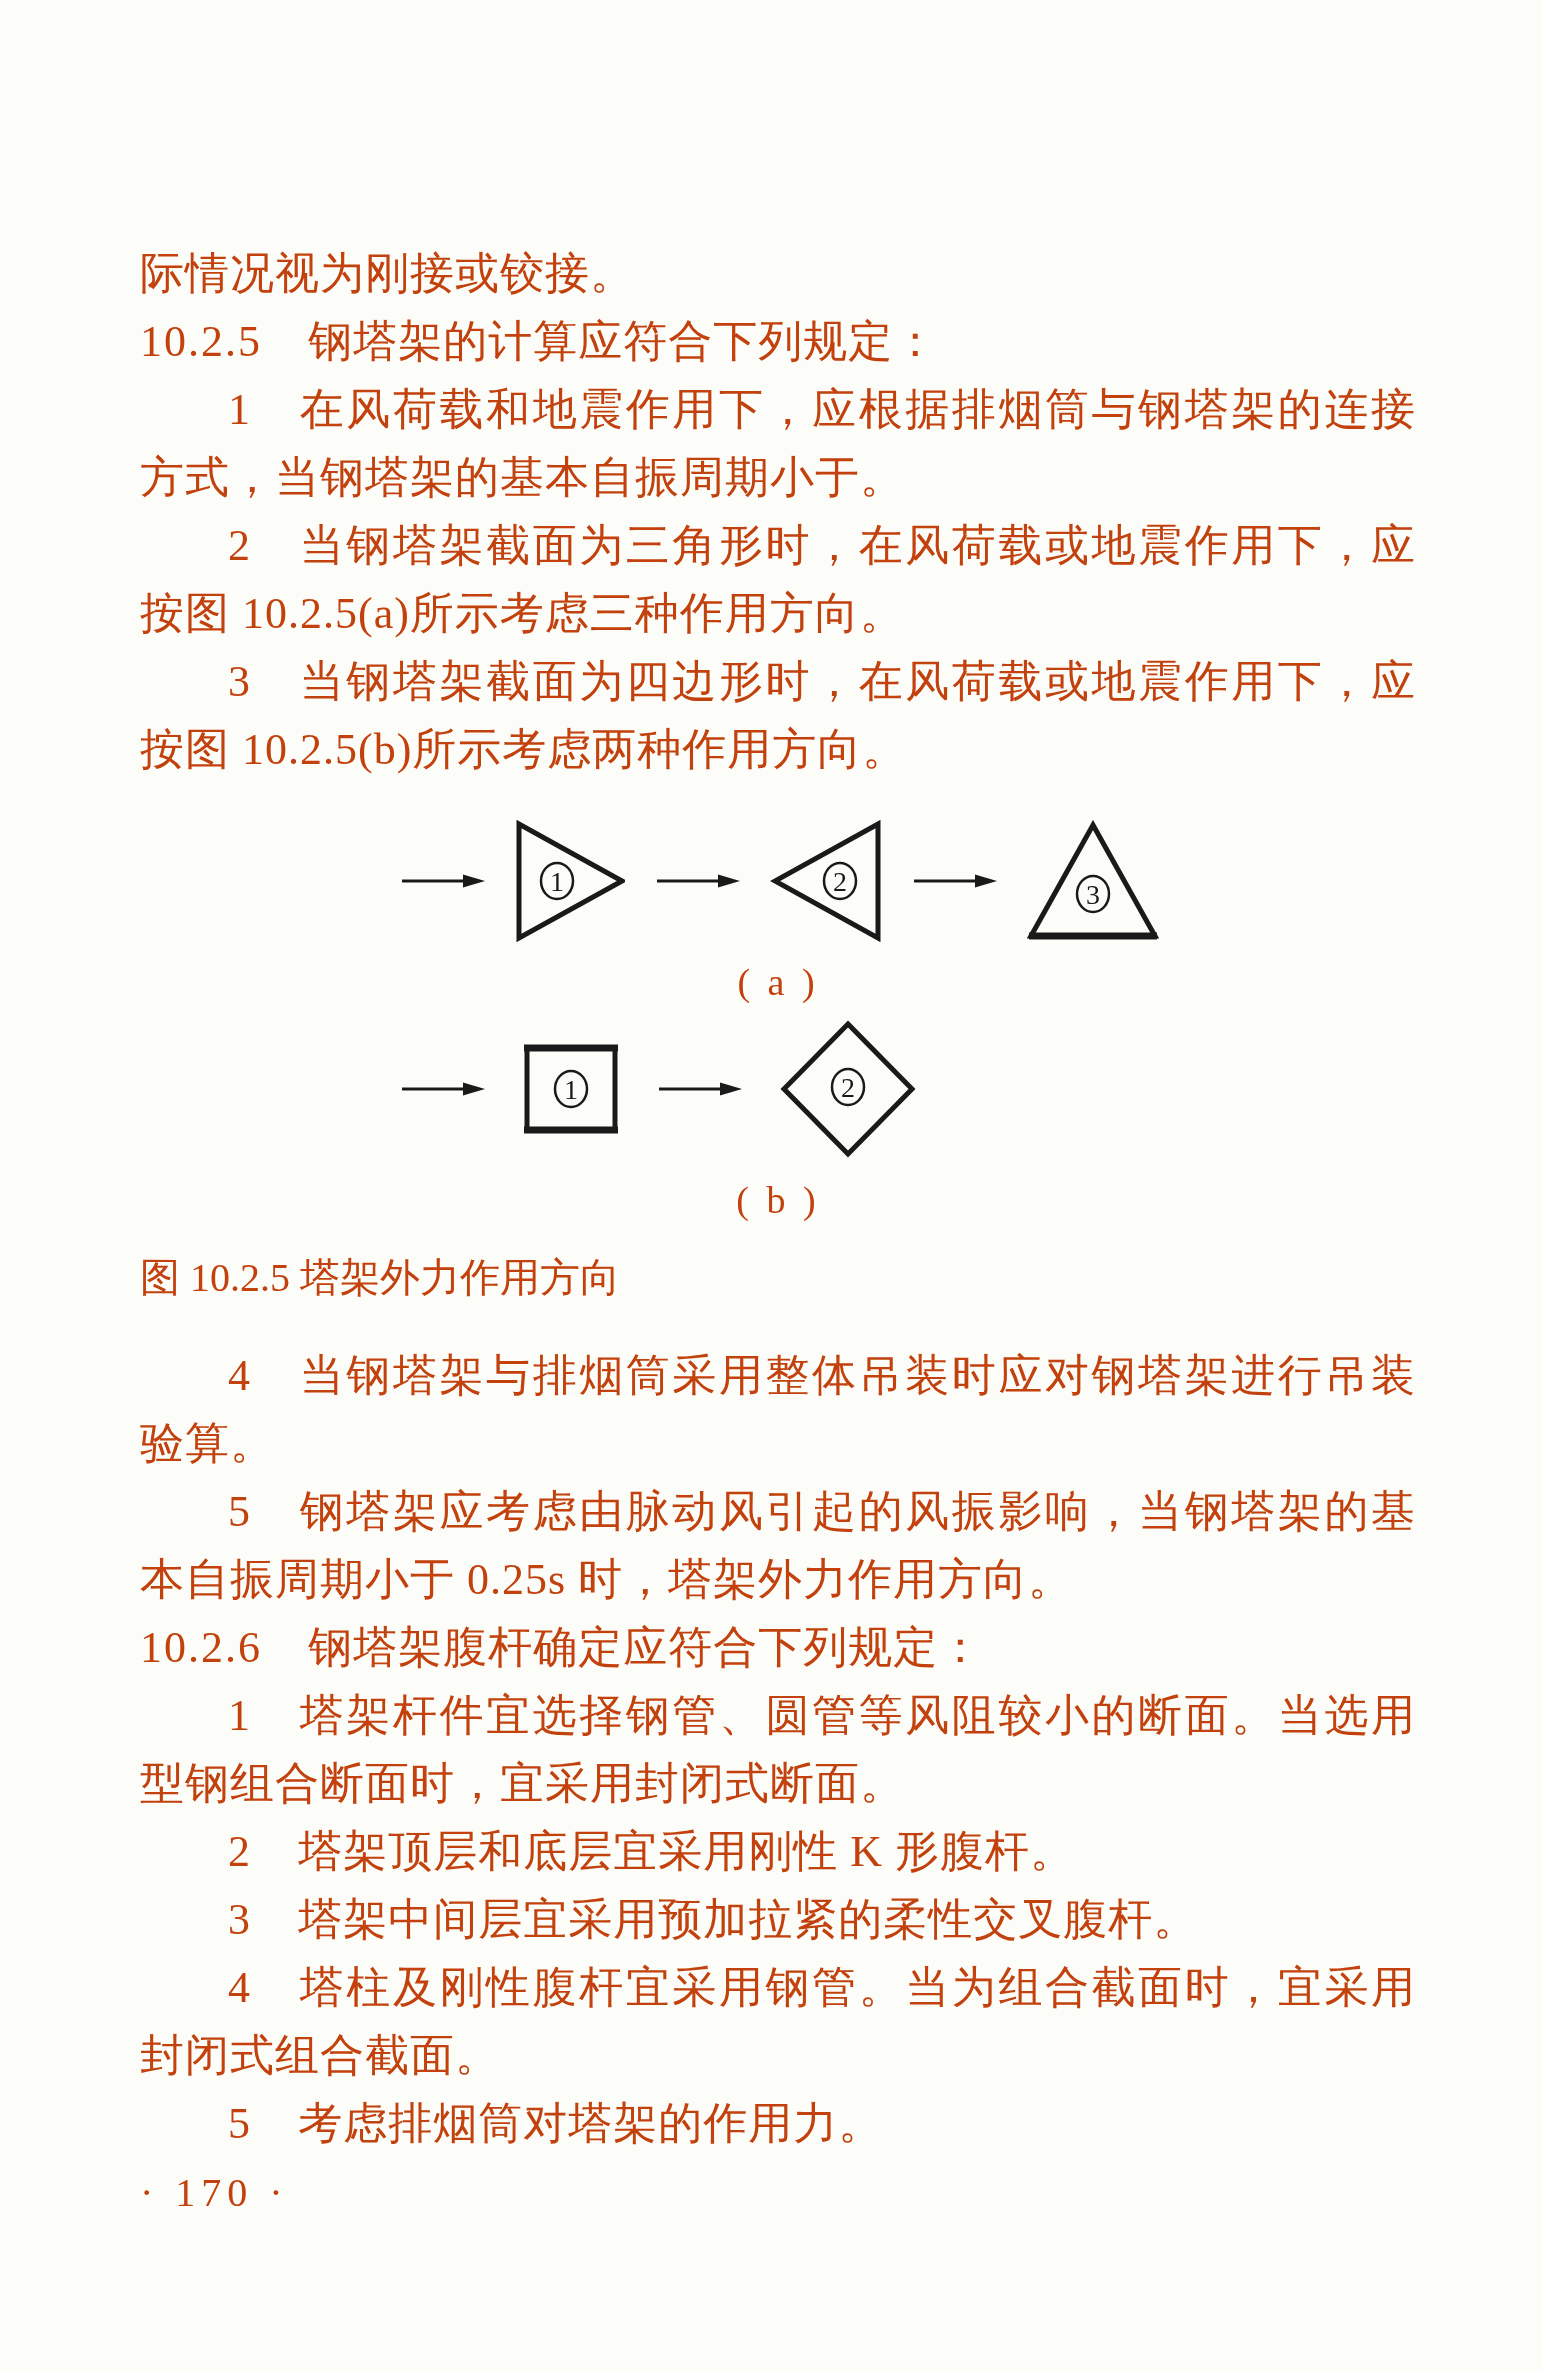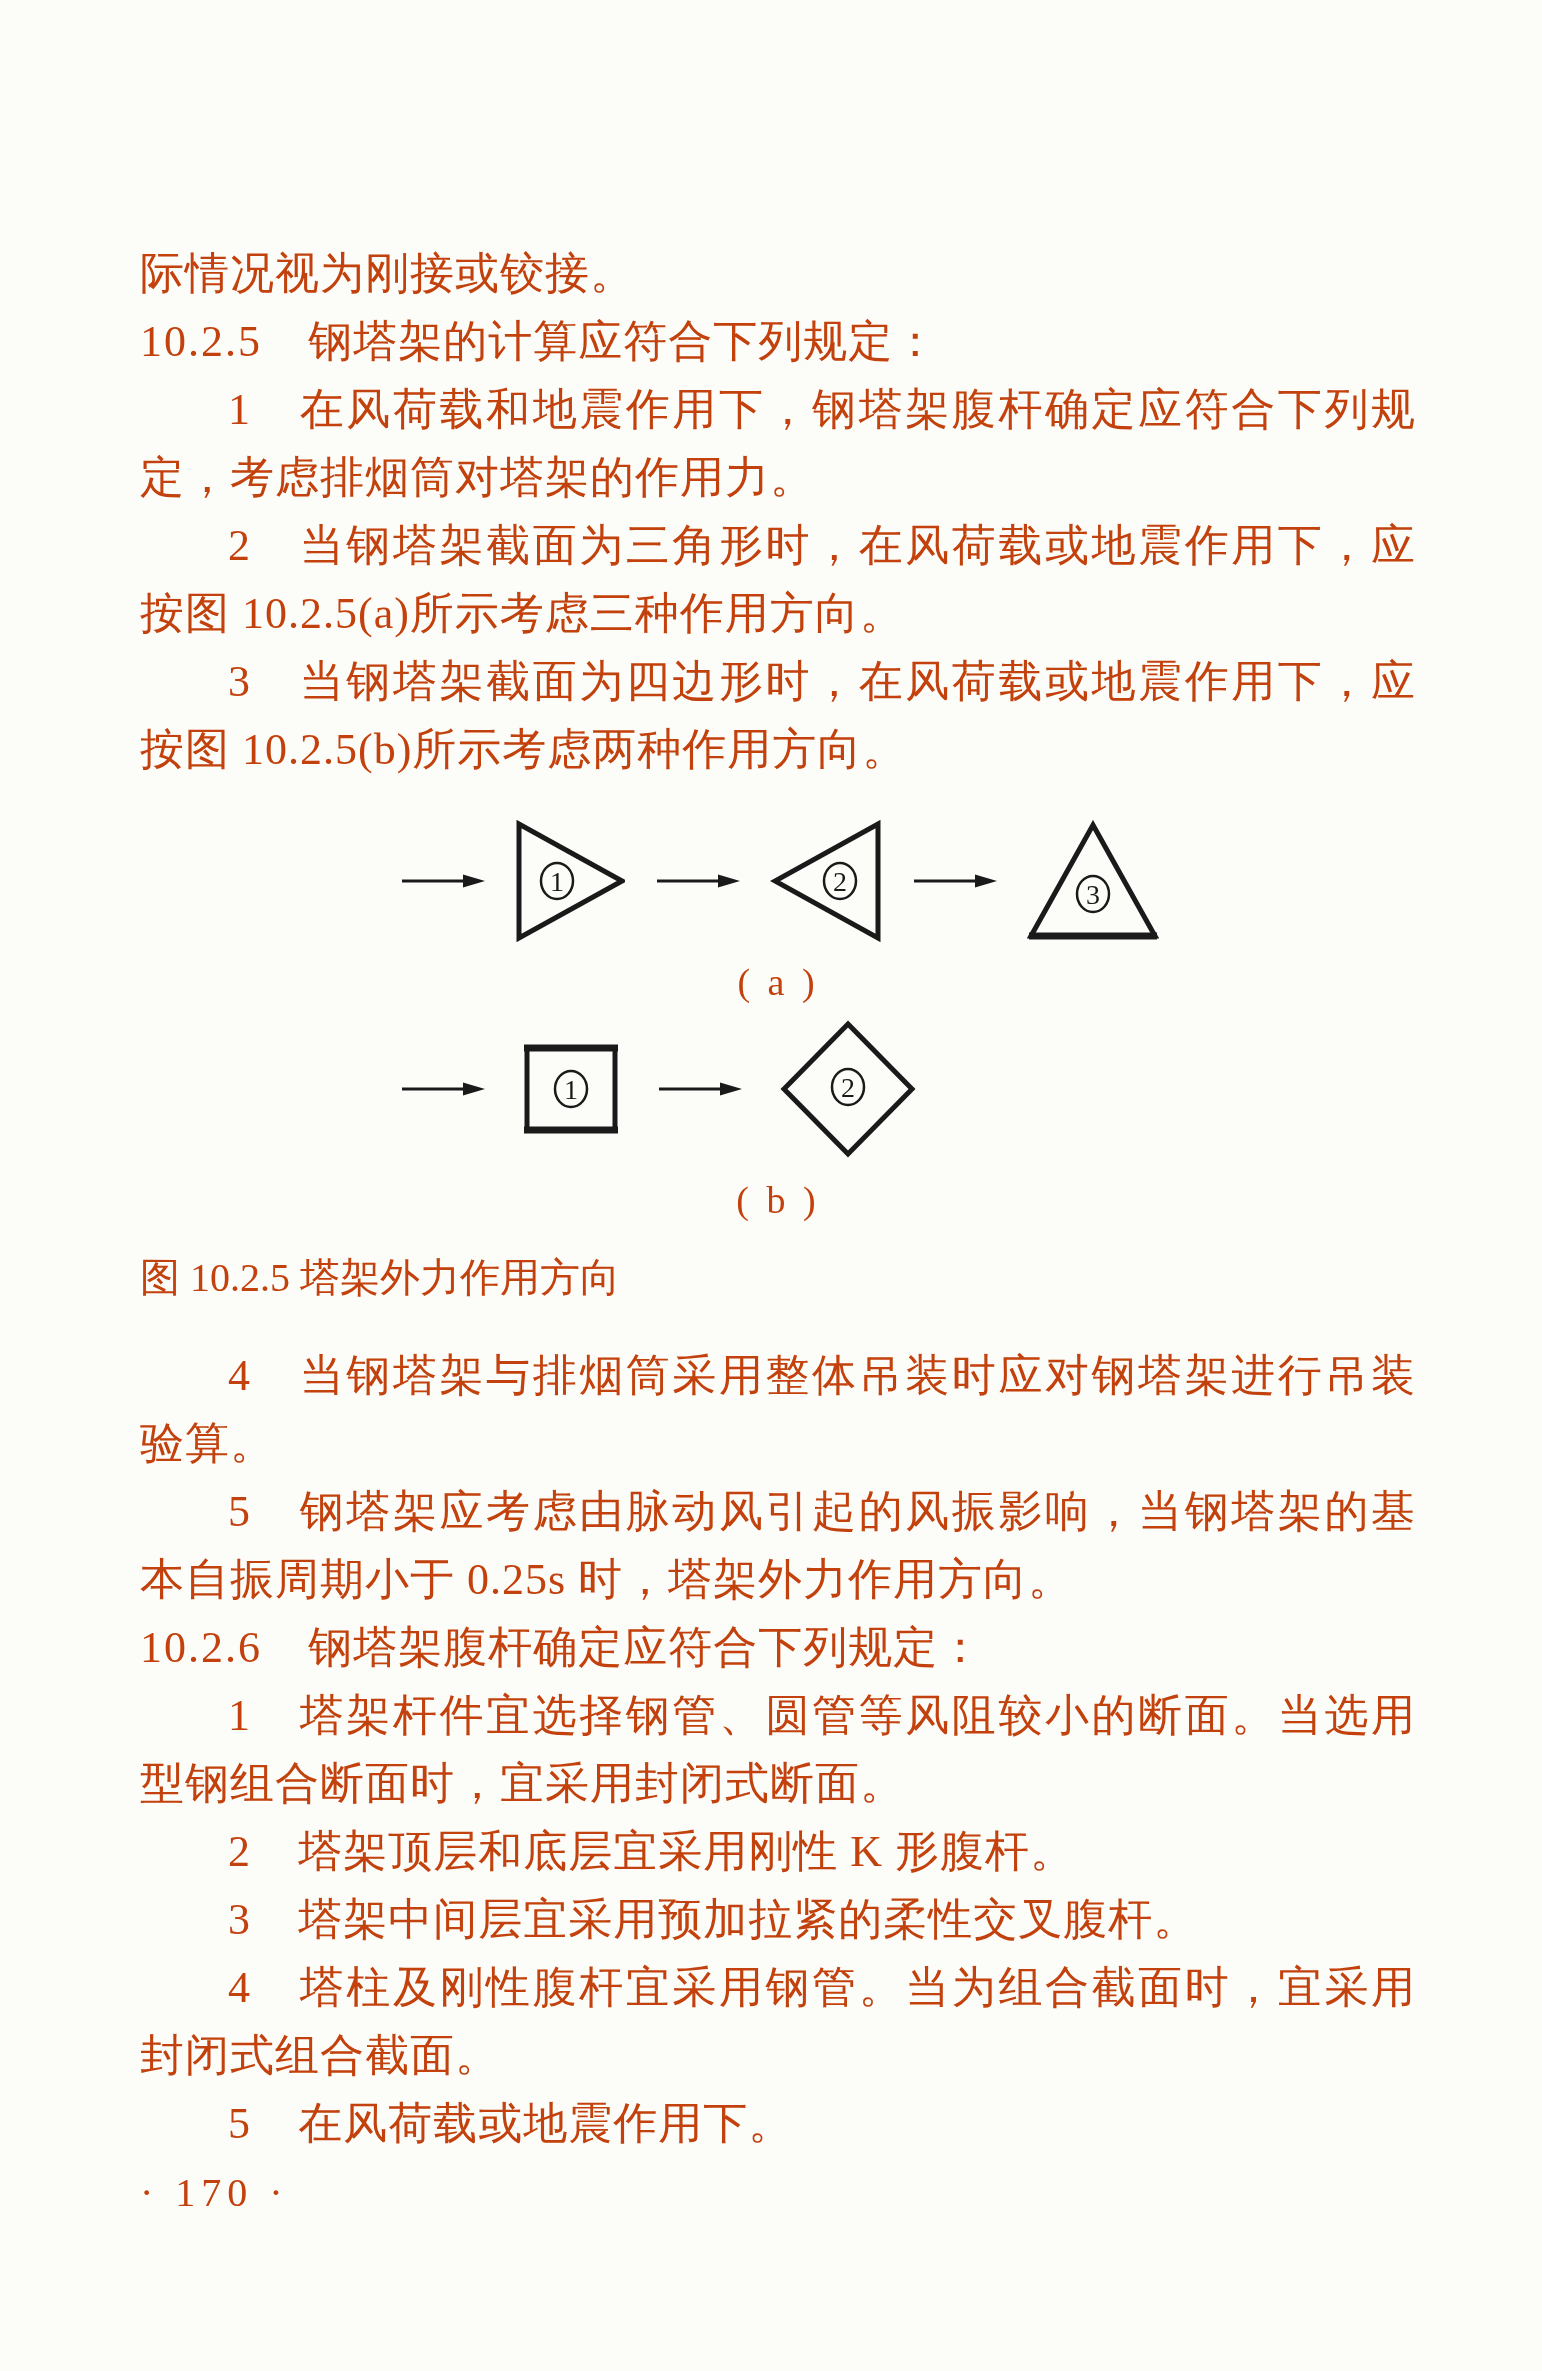"在风荷载和地震作用下，钢塔架腹杆确定应符合下列规定，考虑排烟筒对塔架的作用力。" span { text: 钢塔架腹杆确定应符合下列规定，考虑排烟筒对塔架的作用力 -> 应根据排烟筒与钢塔架的连接方式，当钢塔架的基本自振周期小于 }
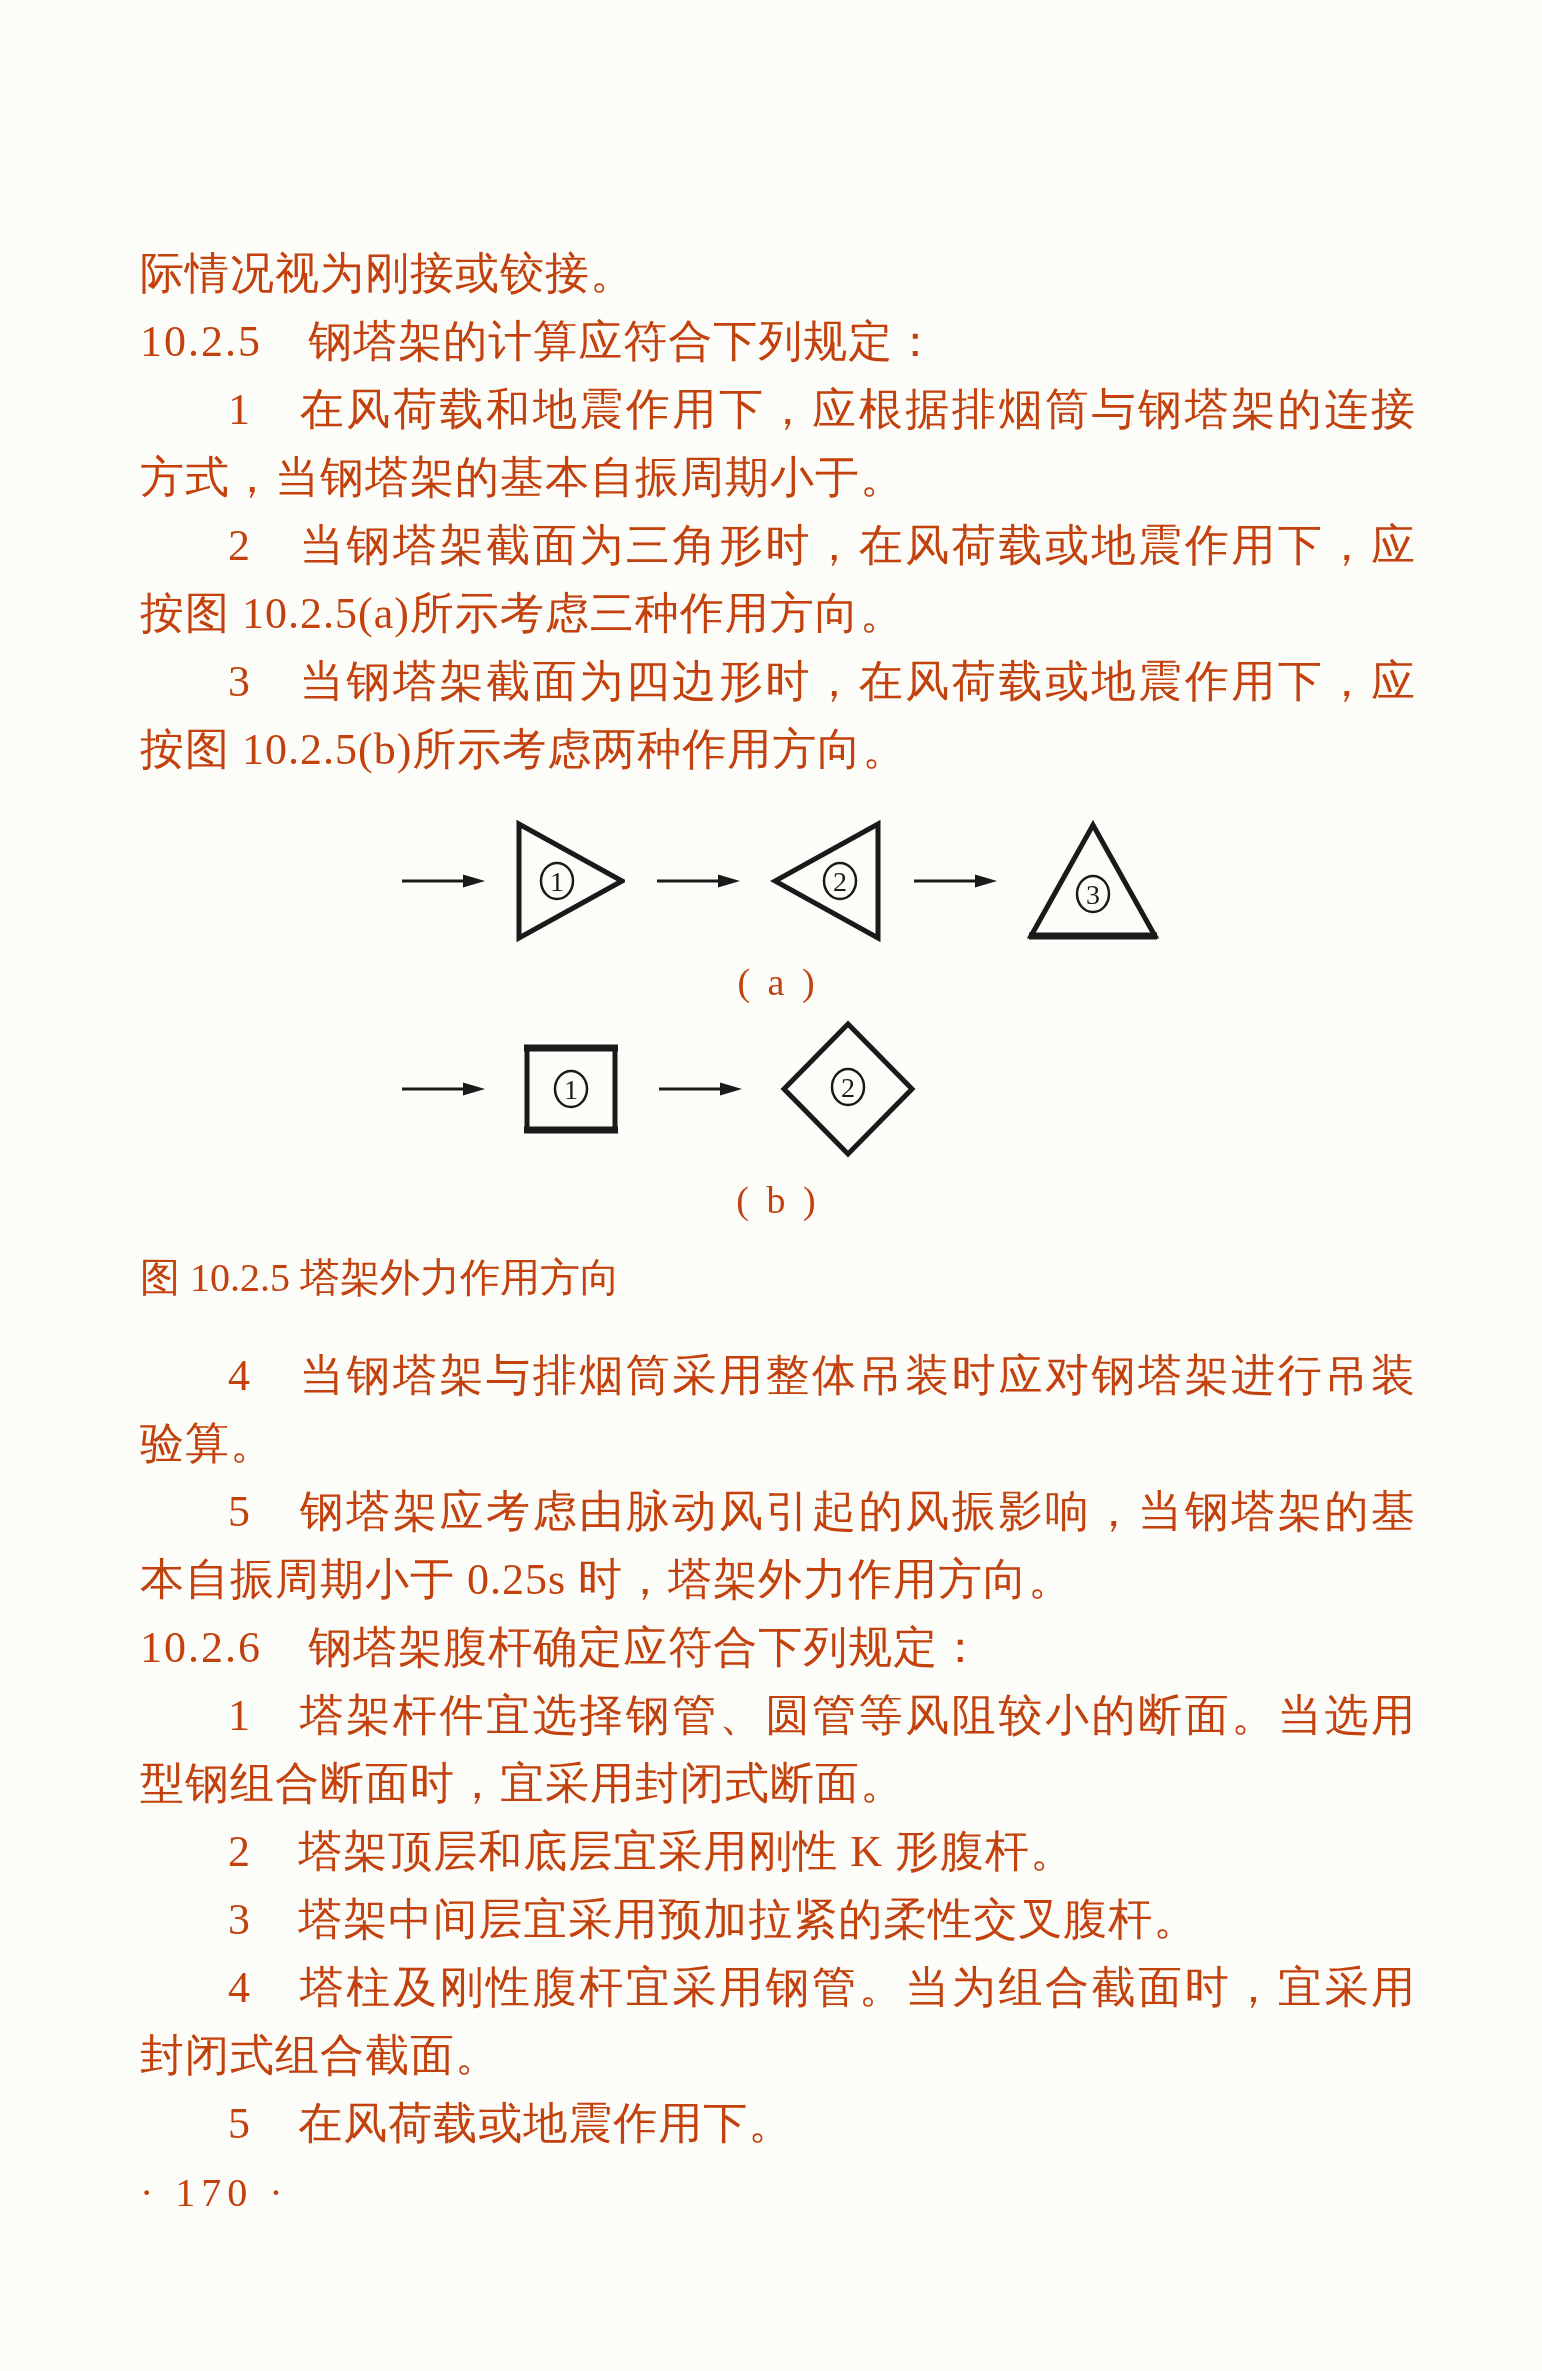"在风荷载或地震作用下。" span { text: 在风荷载或地震作用下 -> 考虑排烟筒对塔架的作用力 }
